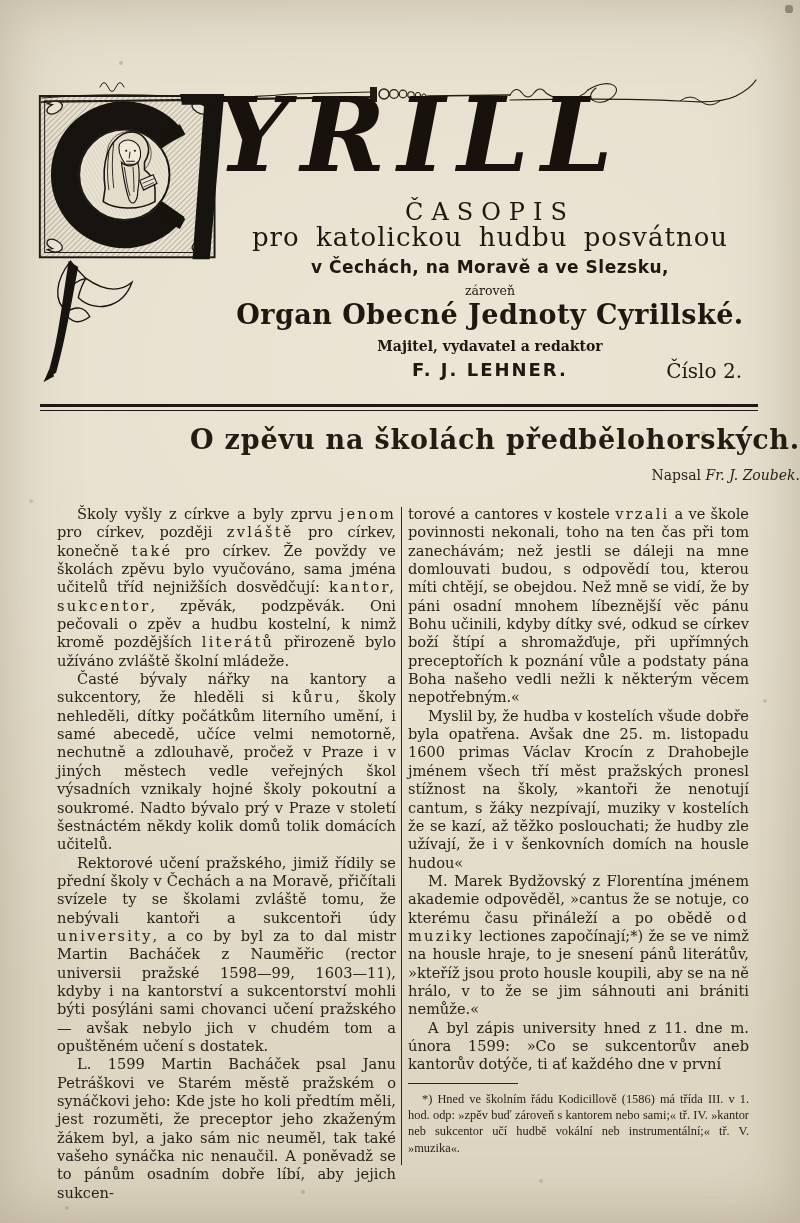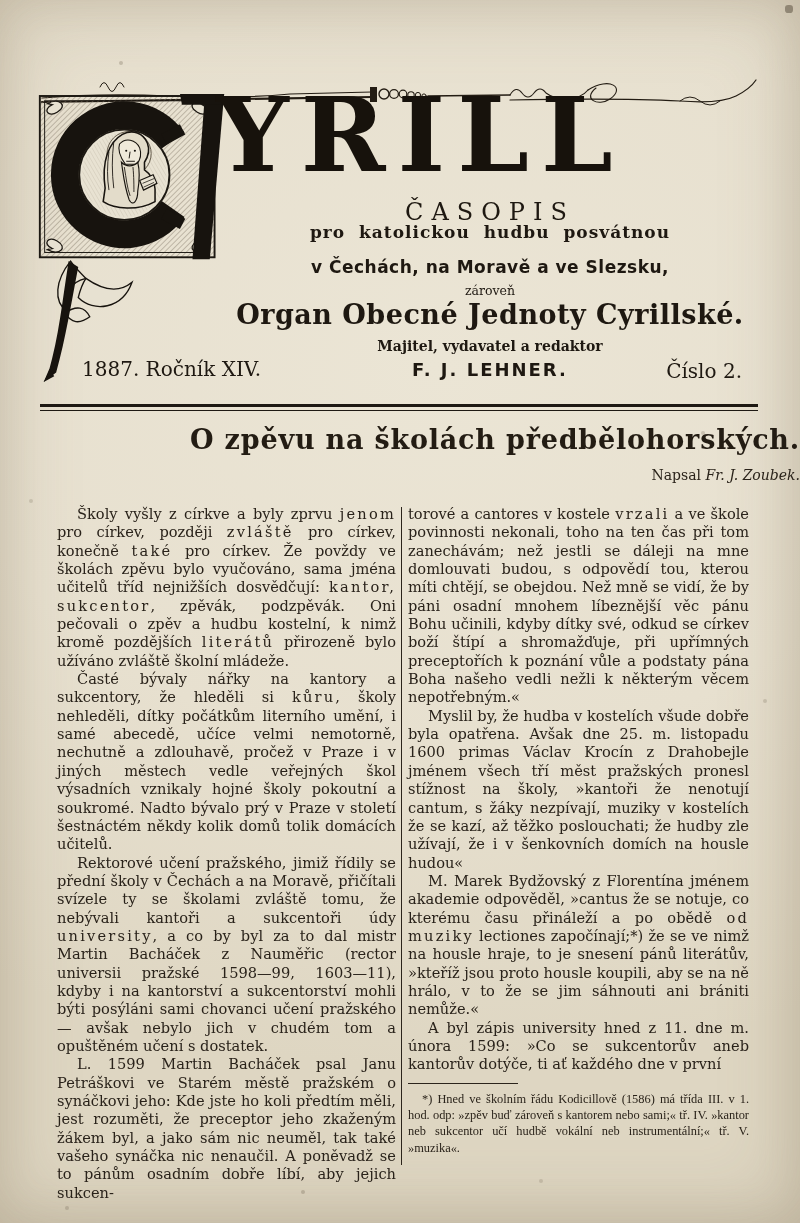"YRILL" #yrill { font-style: none -> italic }
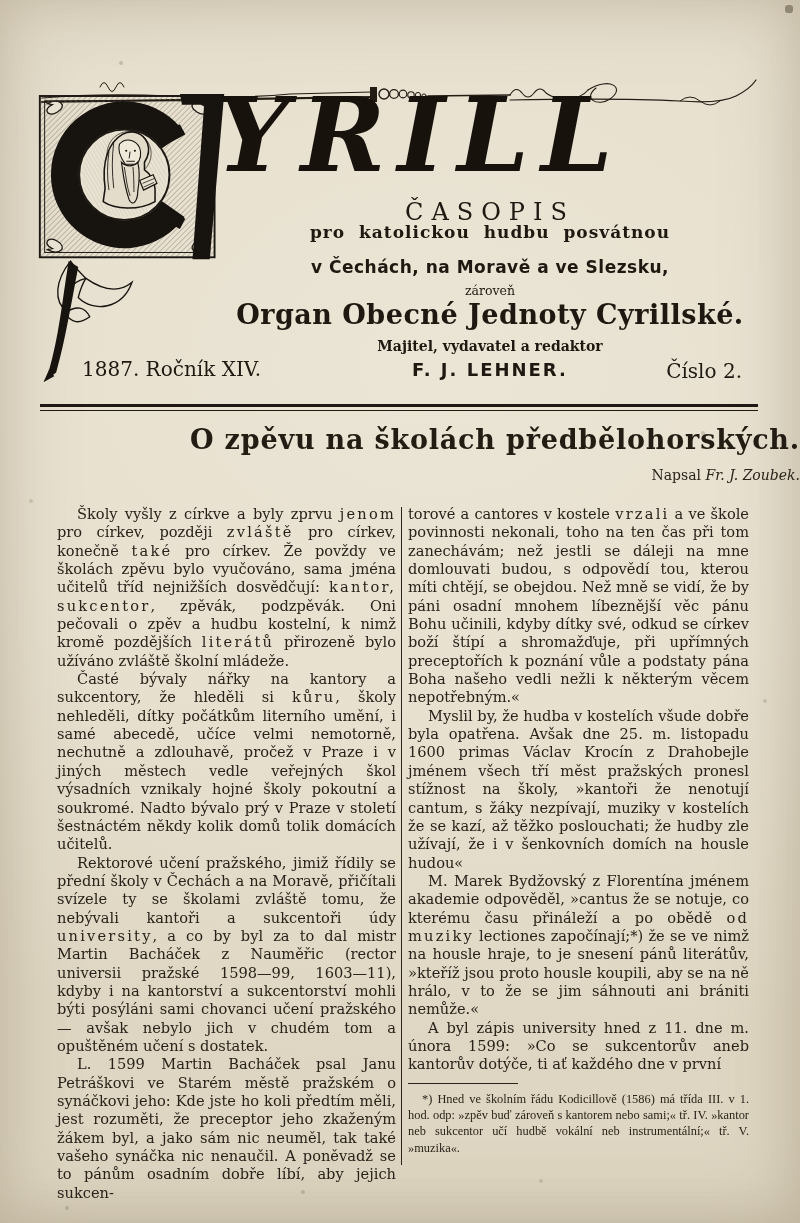"pro katolickou hudbu posvátnou" #mastline2 { font-size: 17px -> 26px; font-weight: bold -> normal }
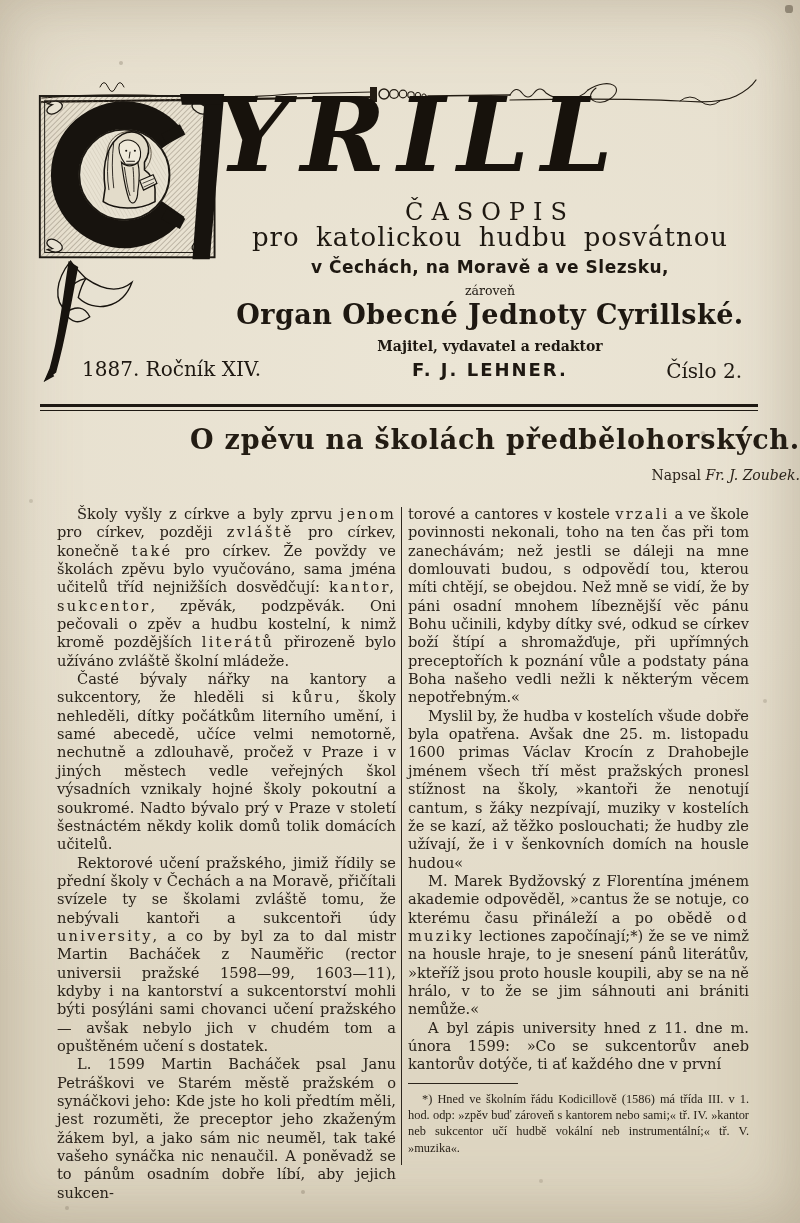"1887. Ročník XIV." div.abs { html: <div>1887. Ročník XIV.</div> -> none }
